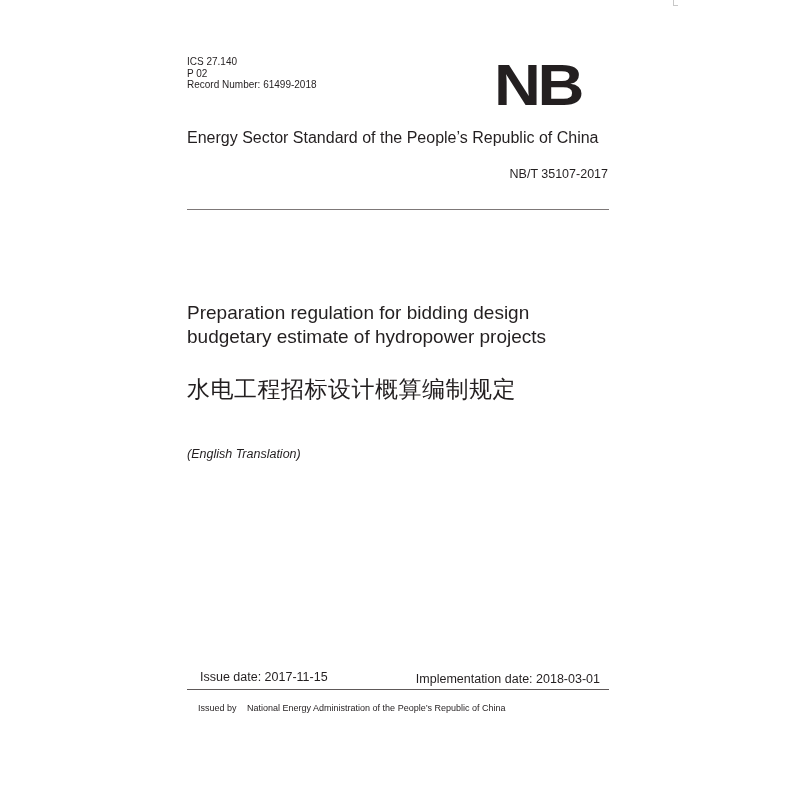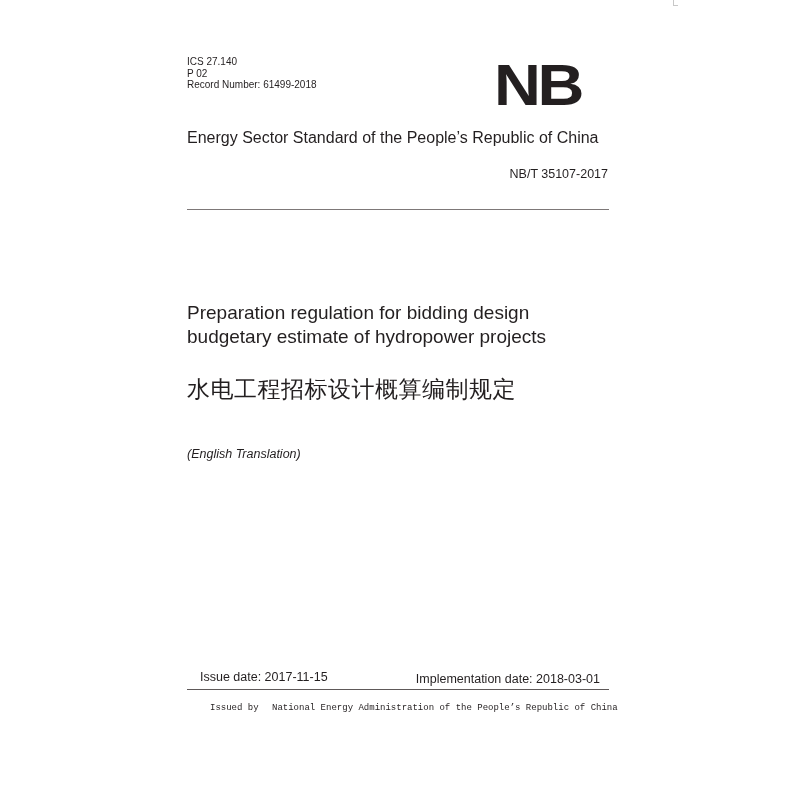"Issued by National Energy Administration" .issued { font-family: Liberation Mono, monospace -> none; left: 210px -> 198px }
